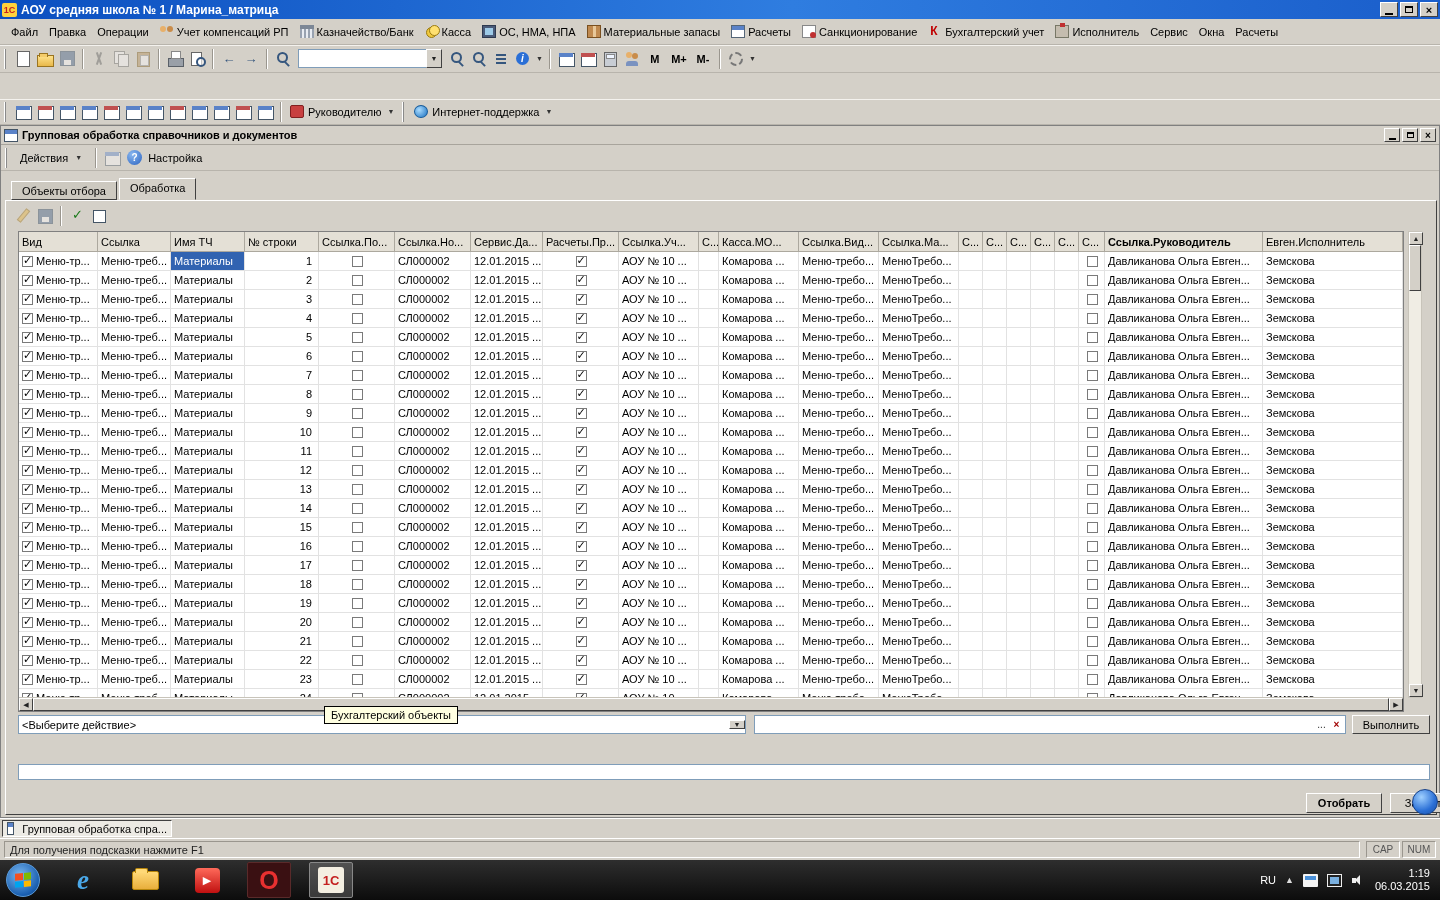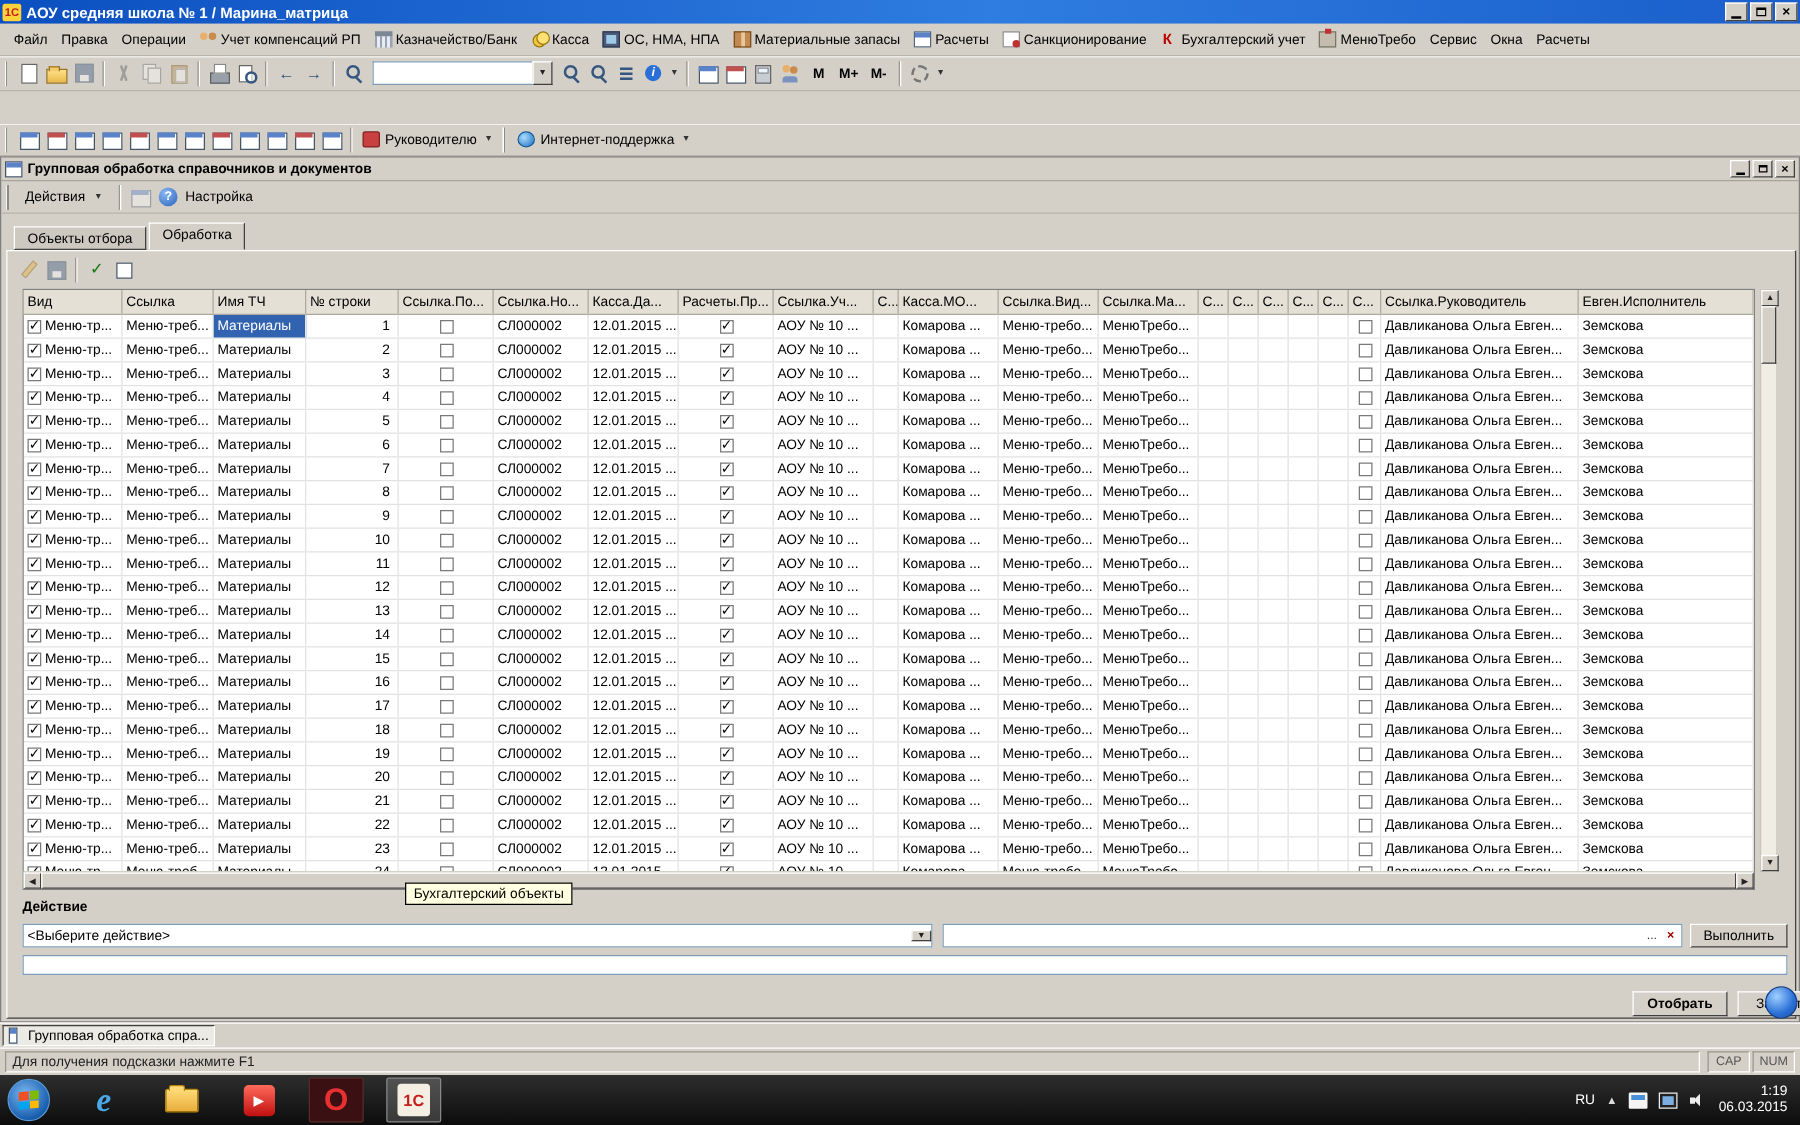"МенюТребо" span { text: МенюТребо -> Исполнитель }
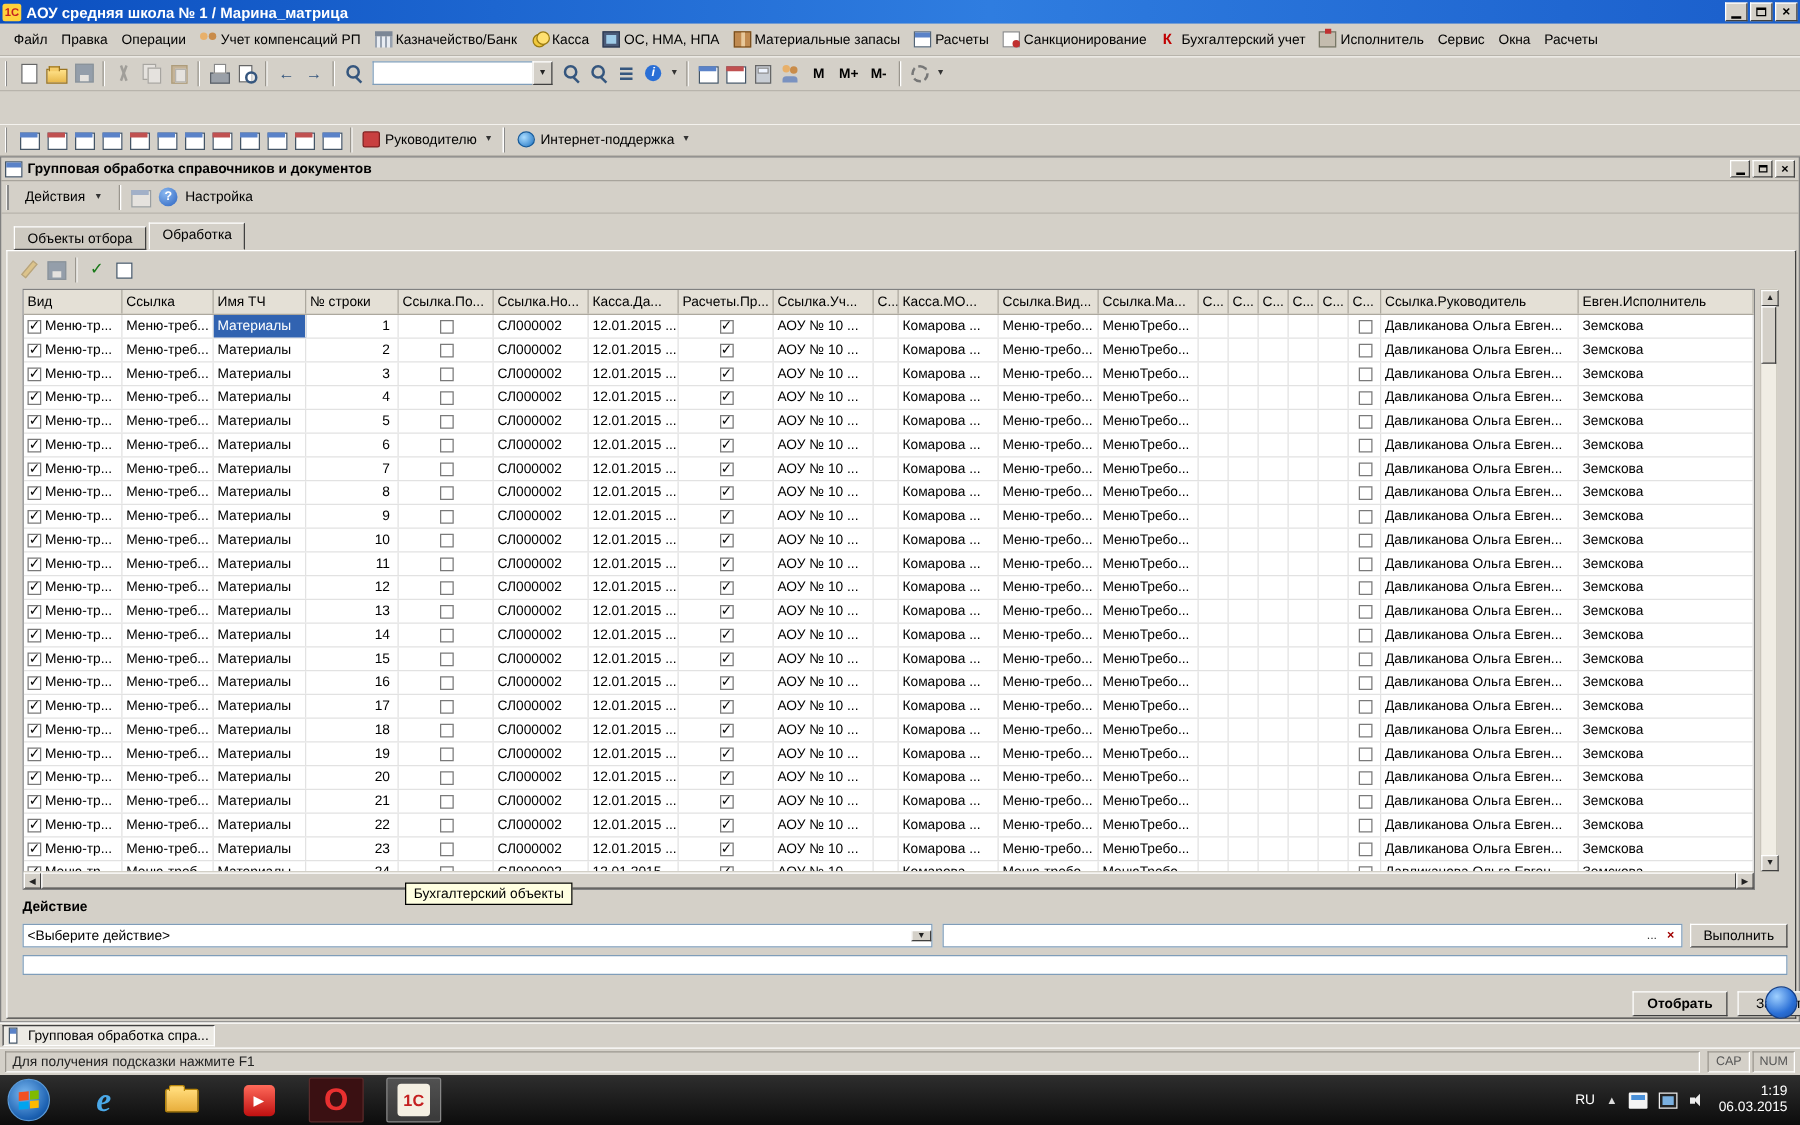"Касса.Да..." div.gh-cell { text: Касса.Да -> Сервис.Да }
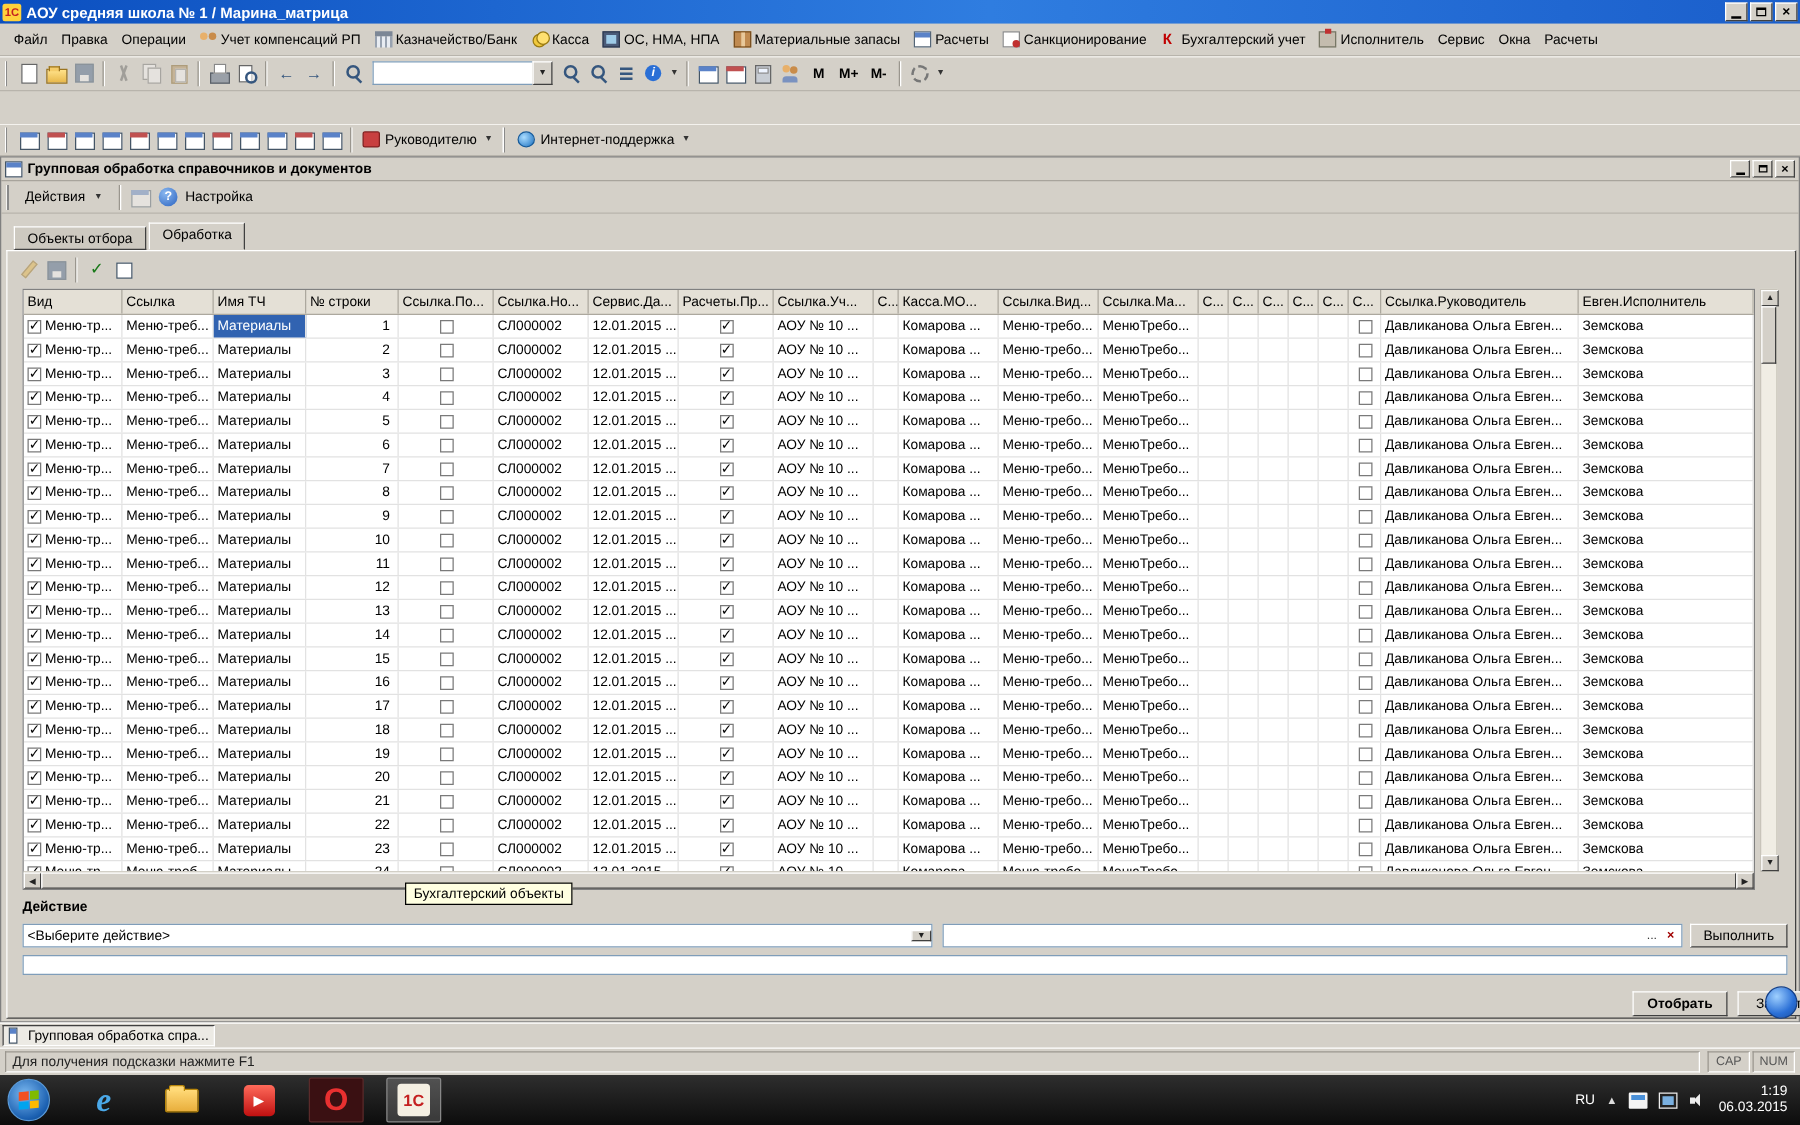"Ссылка.Руководитель" div.gh-cell { font-weight: none -> bold }
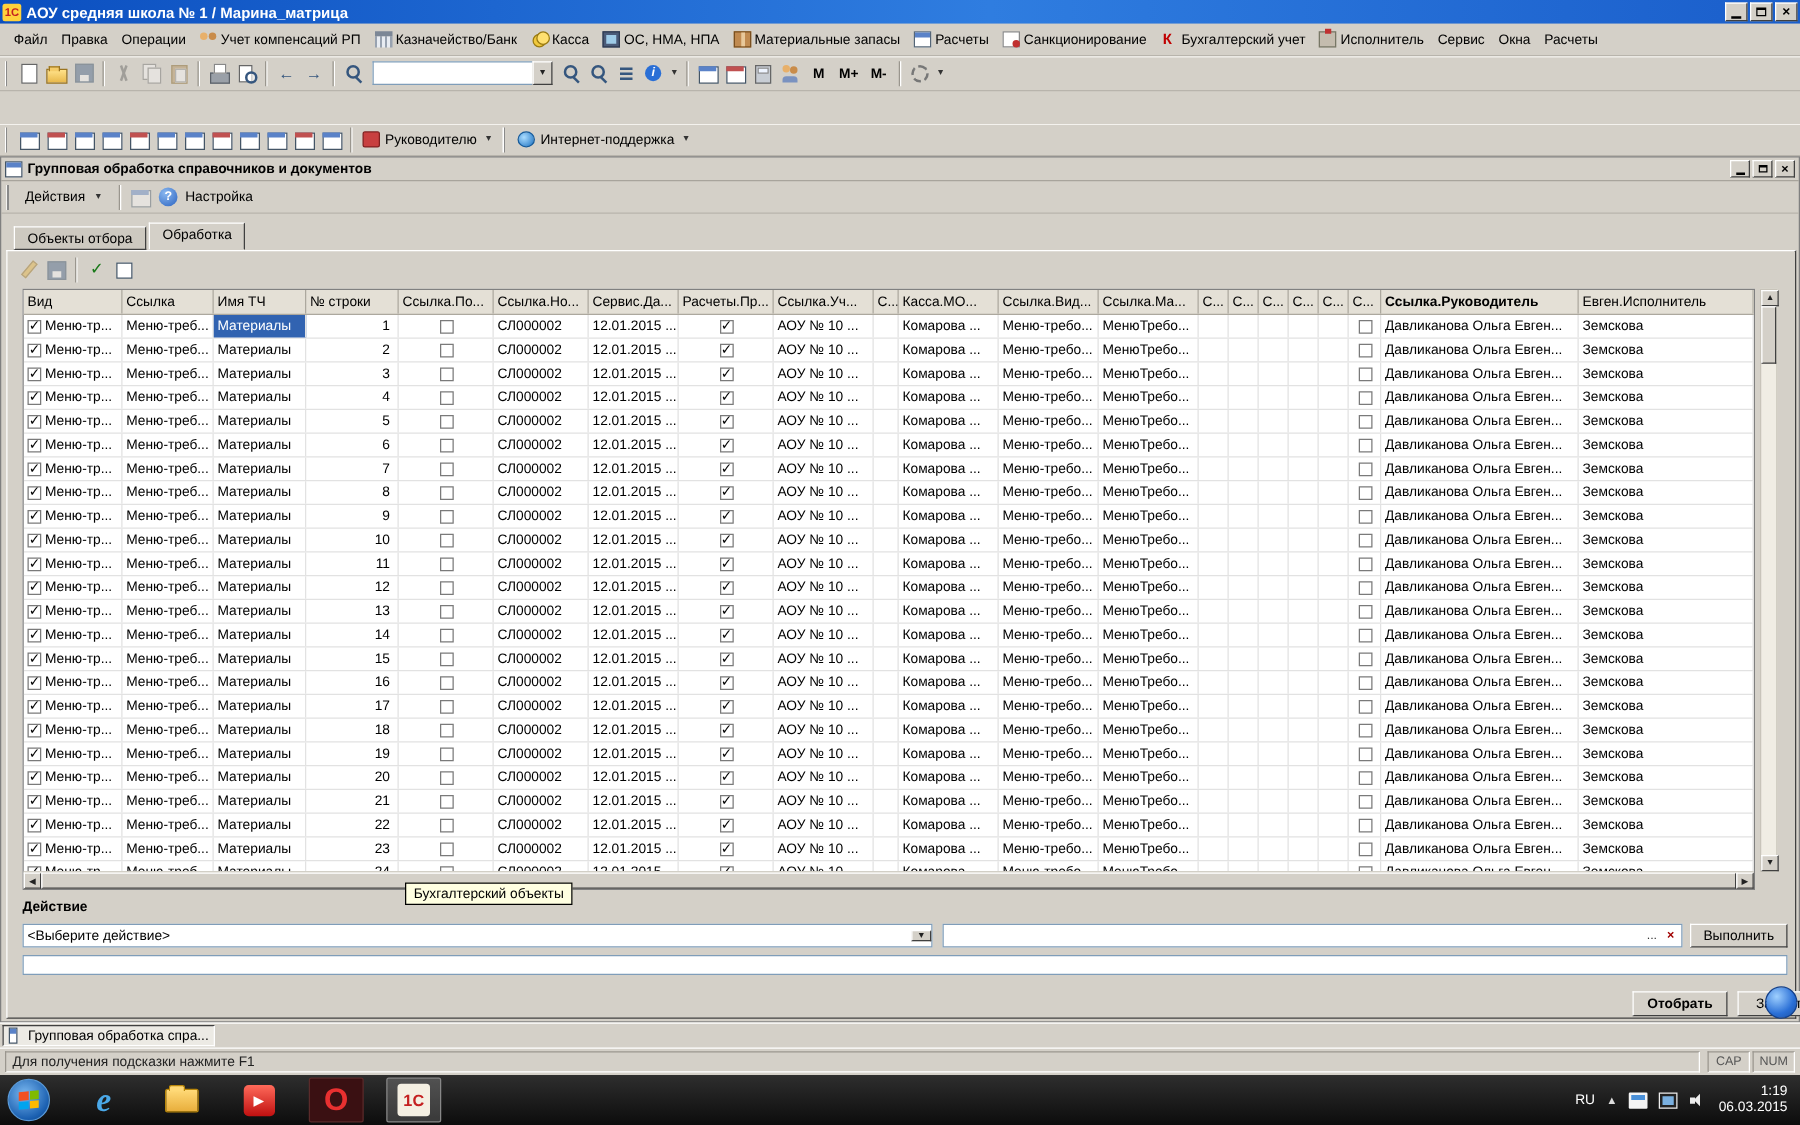"<Выберите действие>" .action-row { top: 538px -> 514px }
